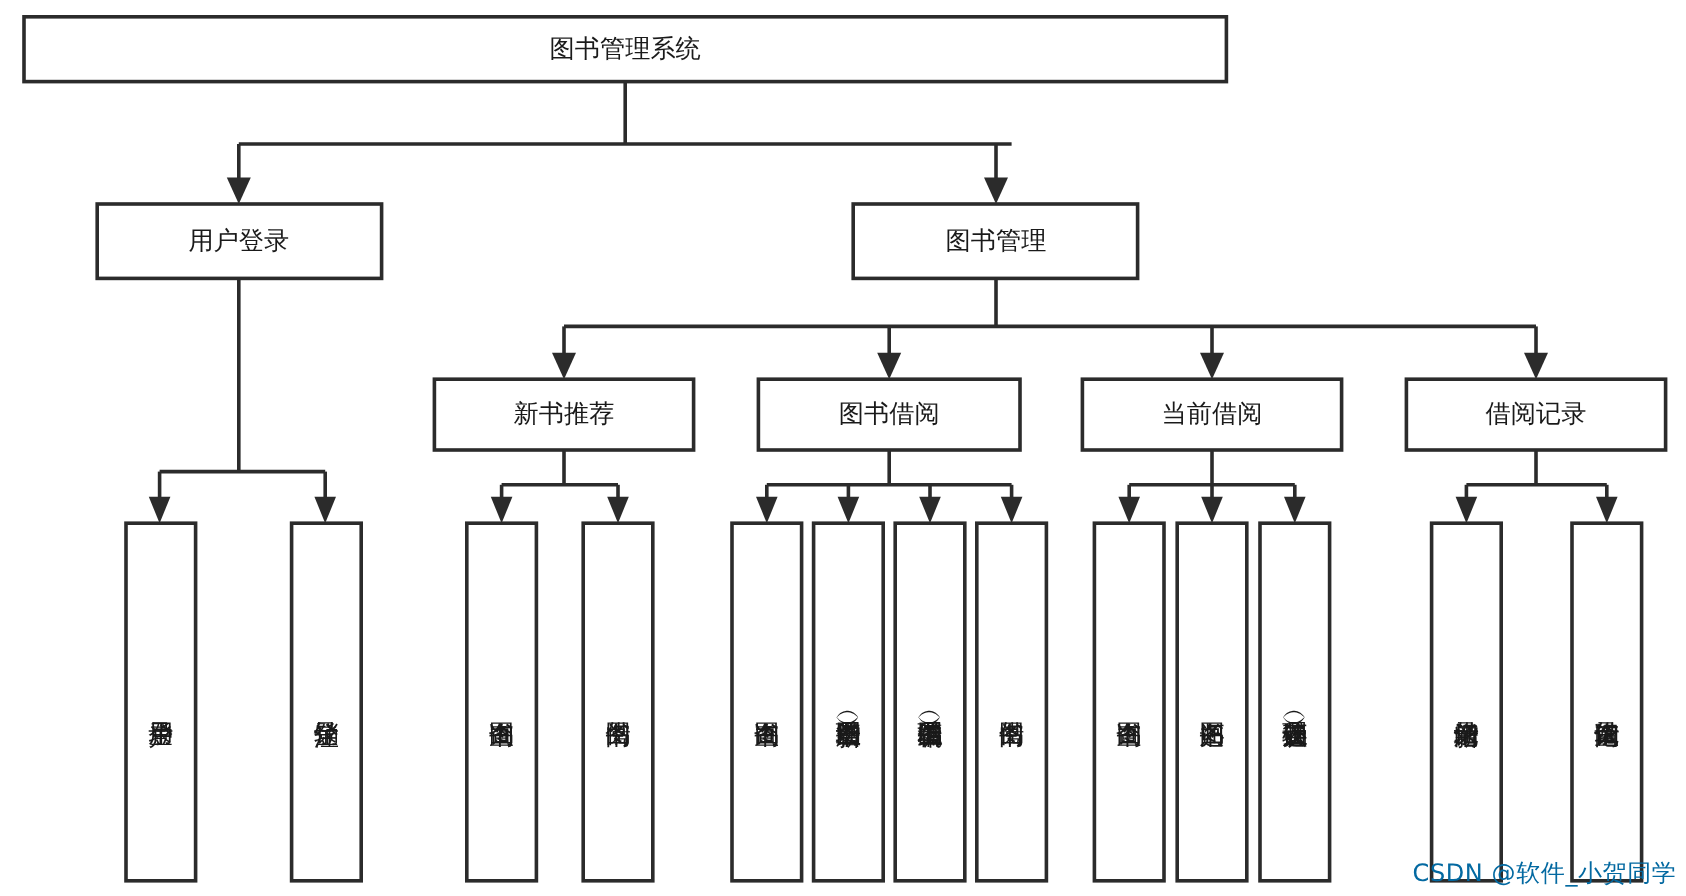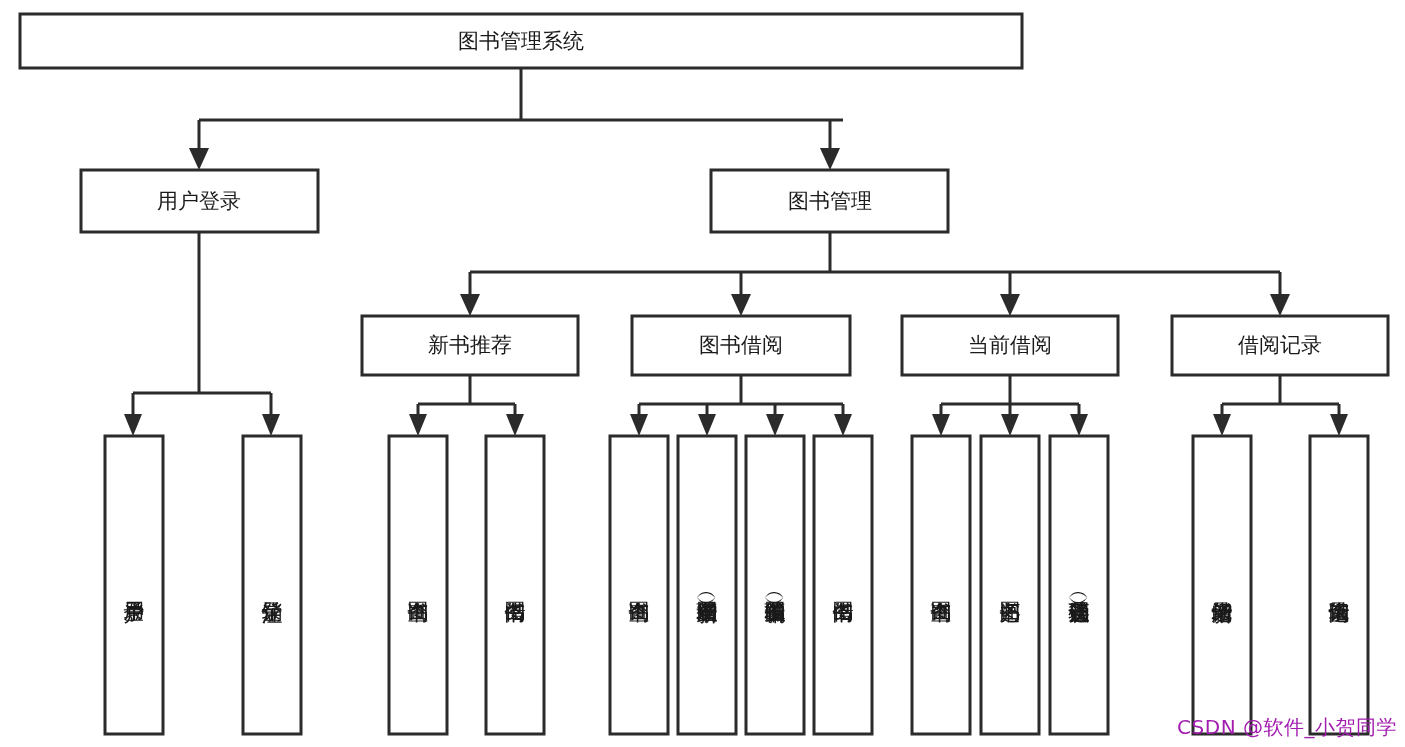"CSDN @软件_小贺同学" .watermark { color: #a21caf -> #0369a1 }
